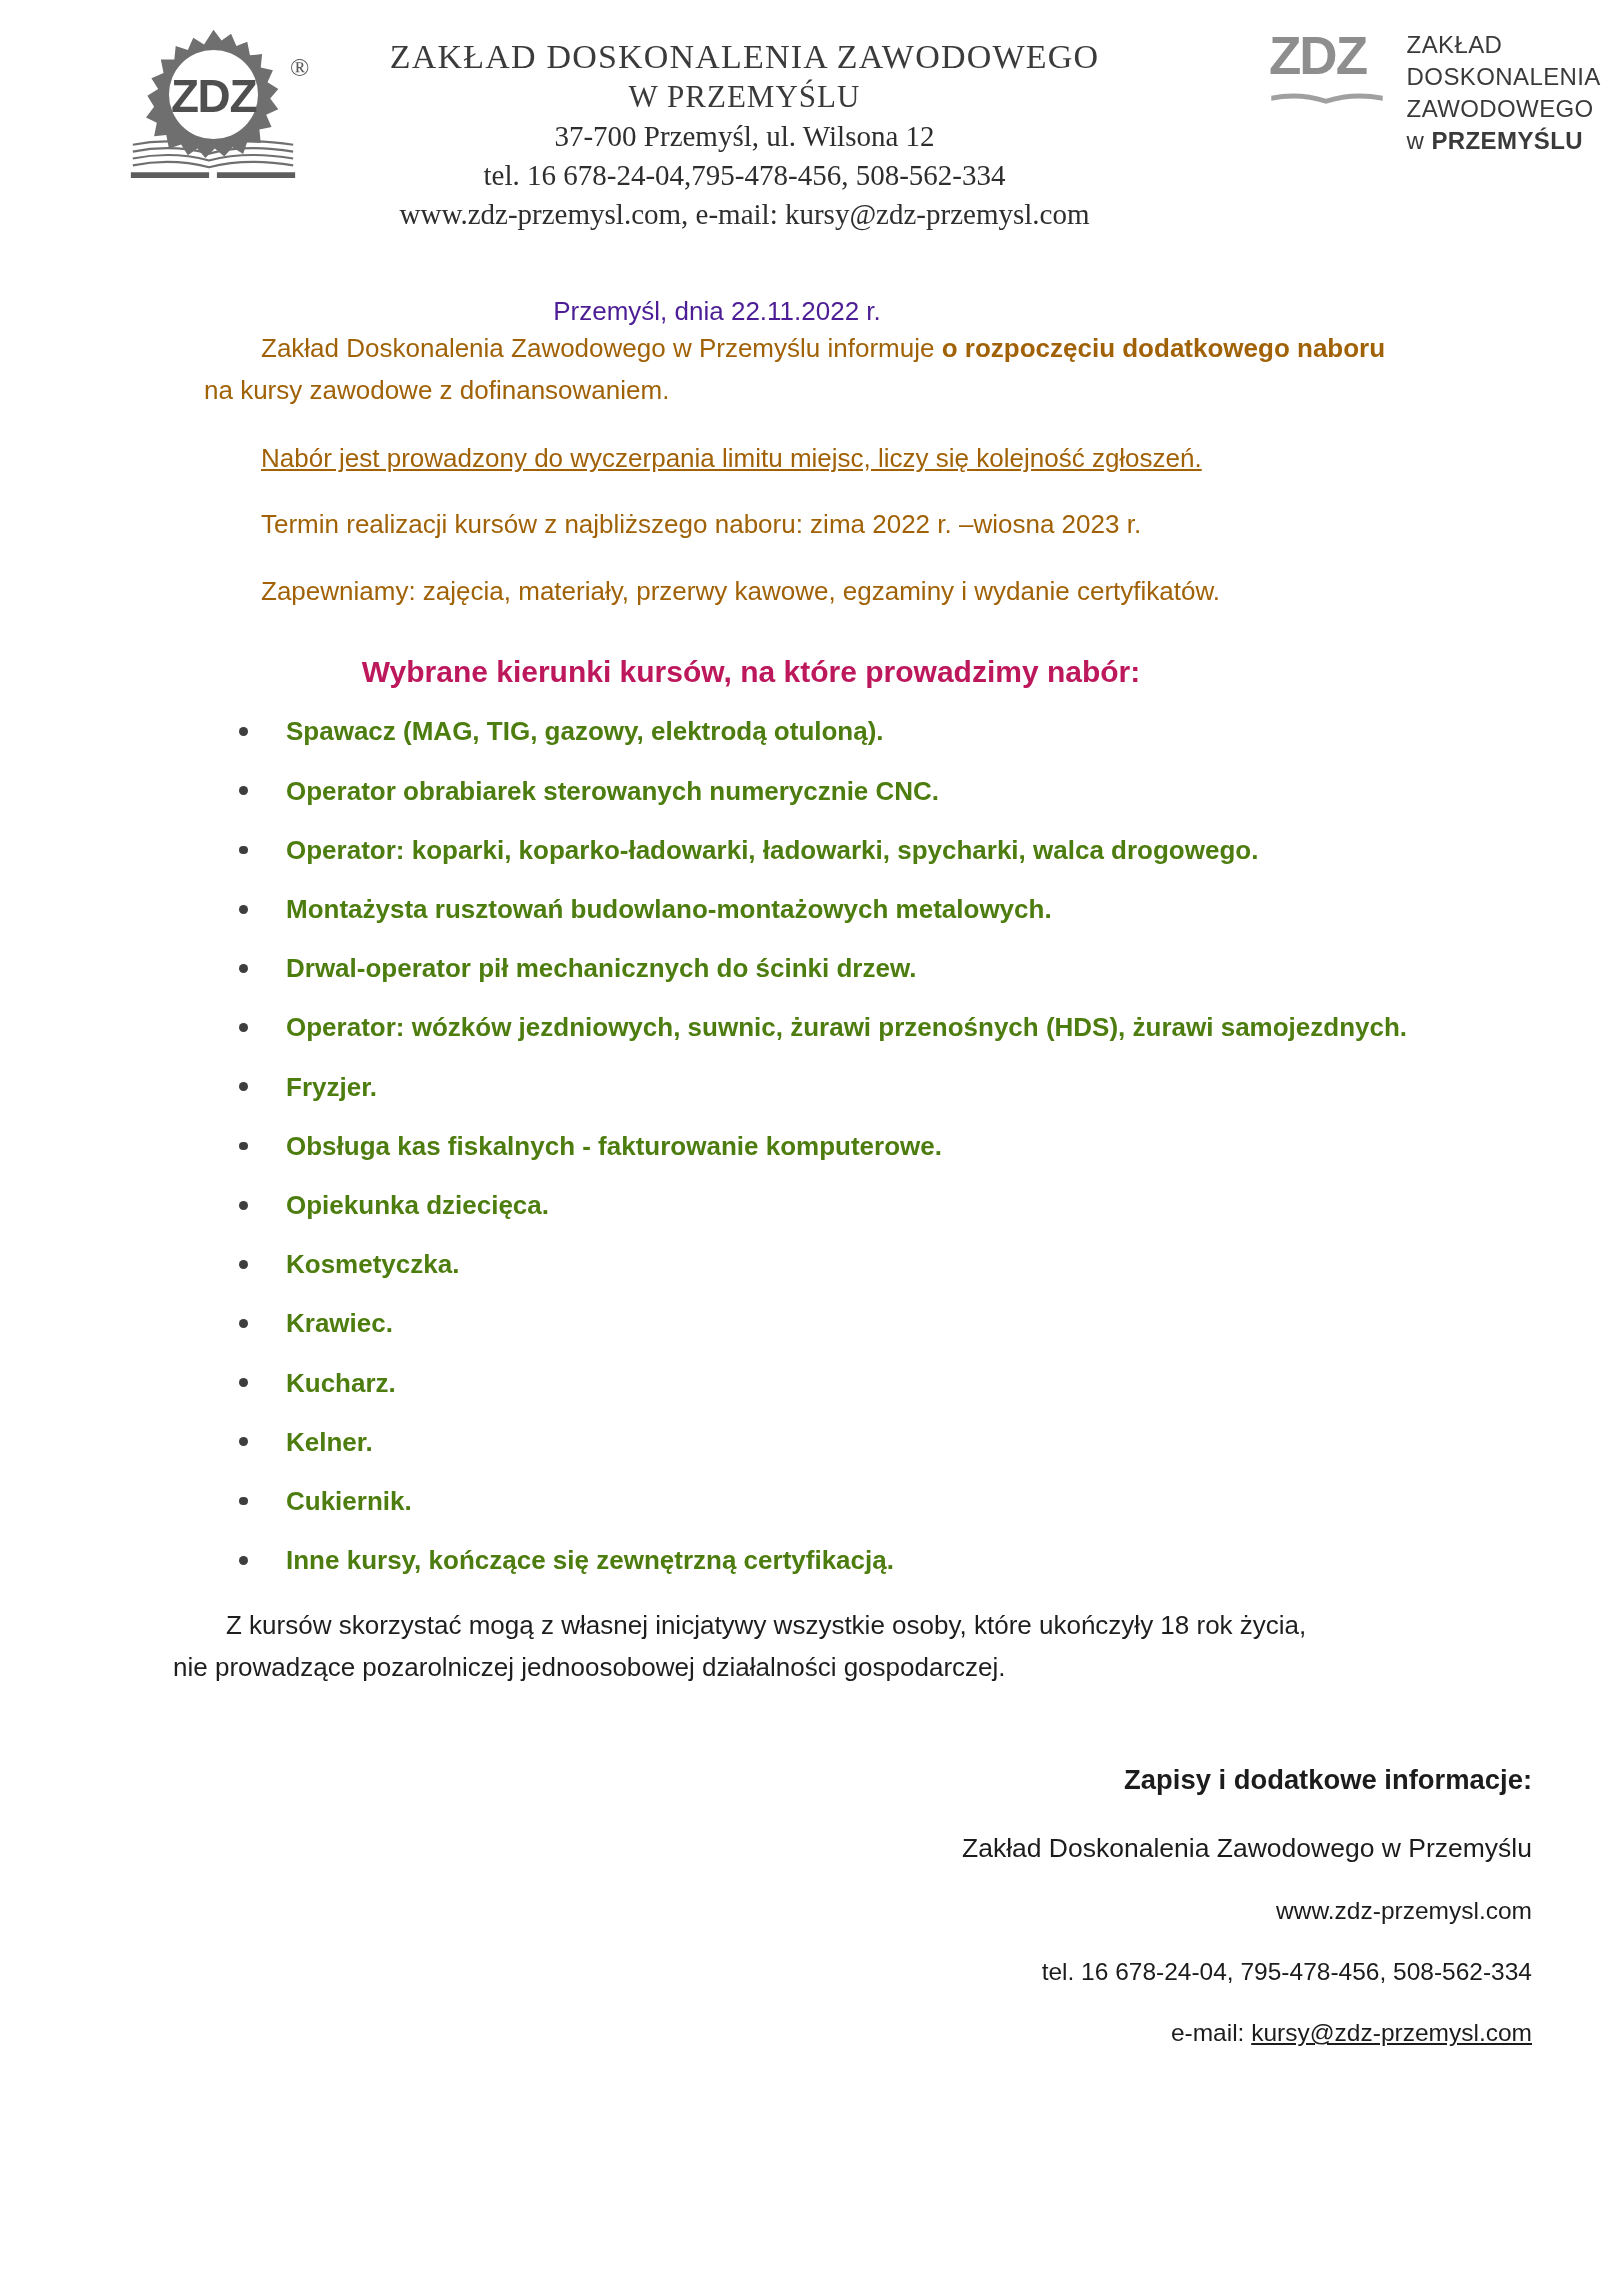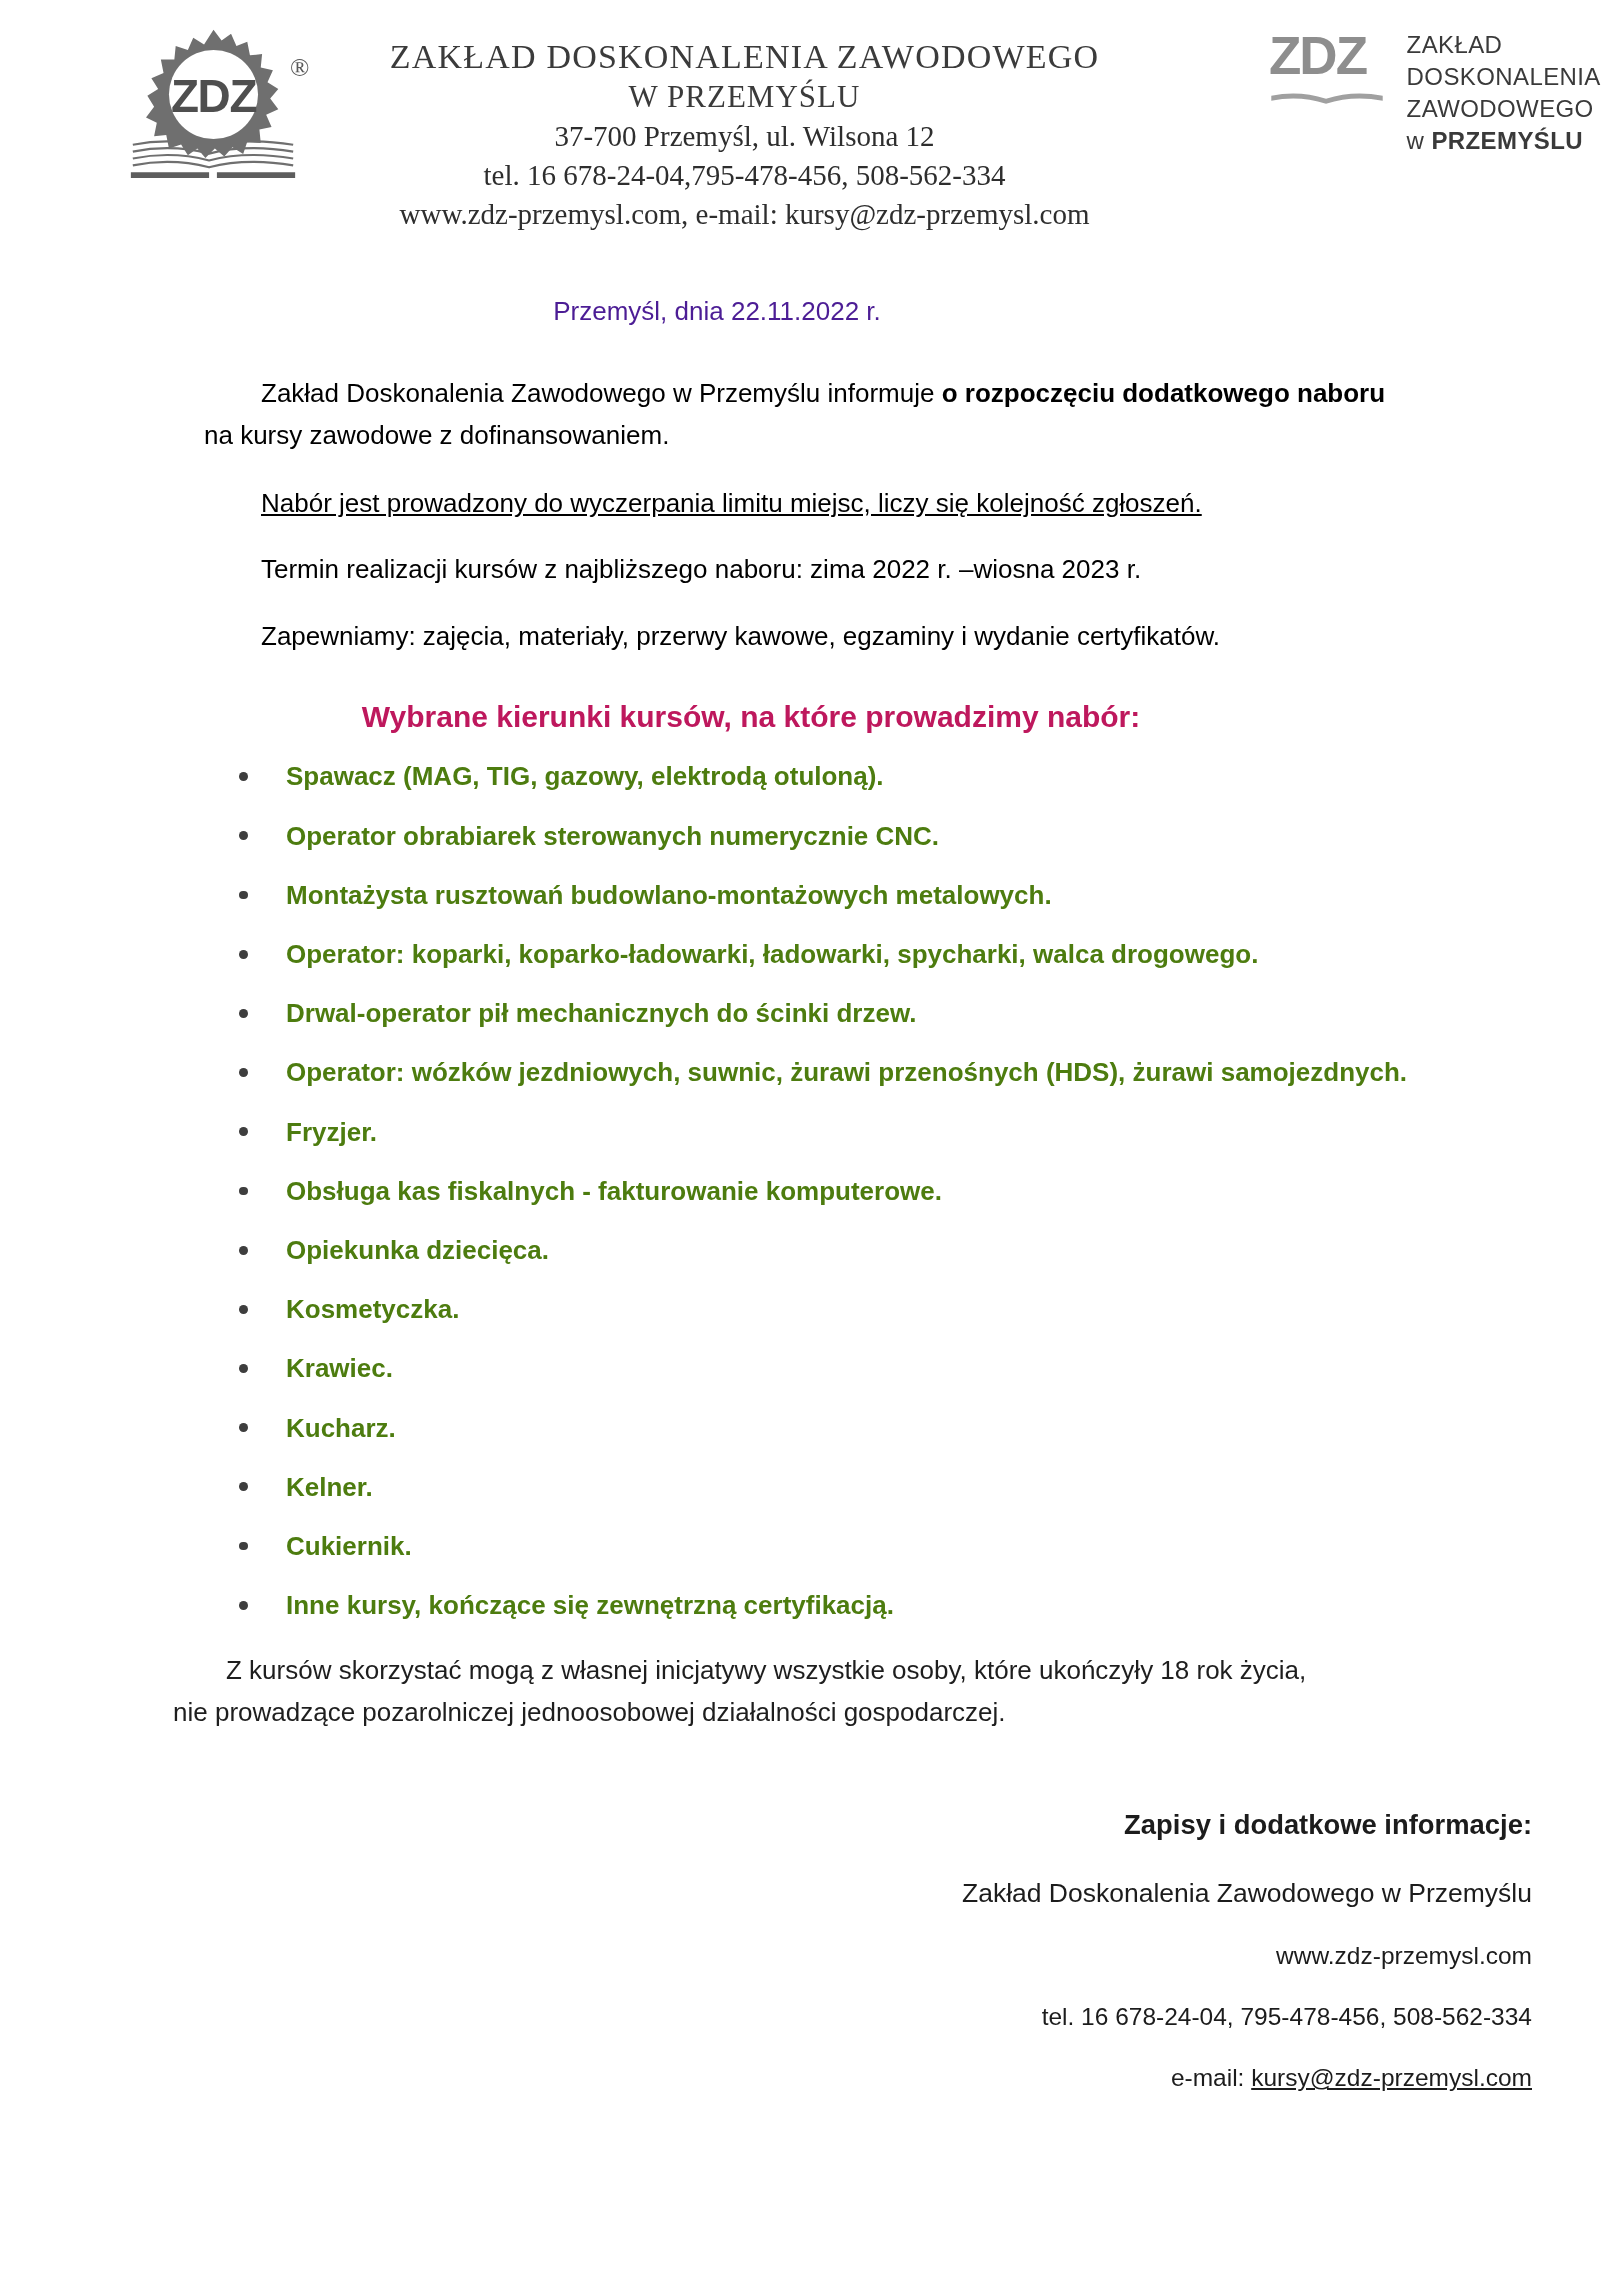"Zakład Doskonalenia Zawodowego w Przemyślu informuje o" .body-block { color: #000000 -> #a16207; margin-top: 45px -> none }
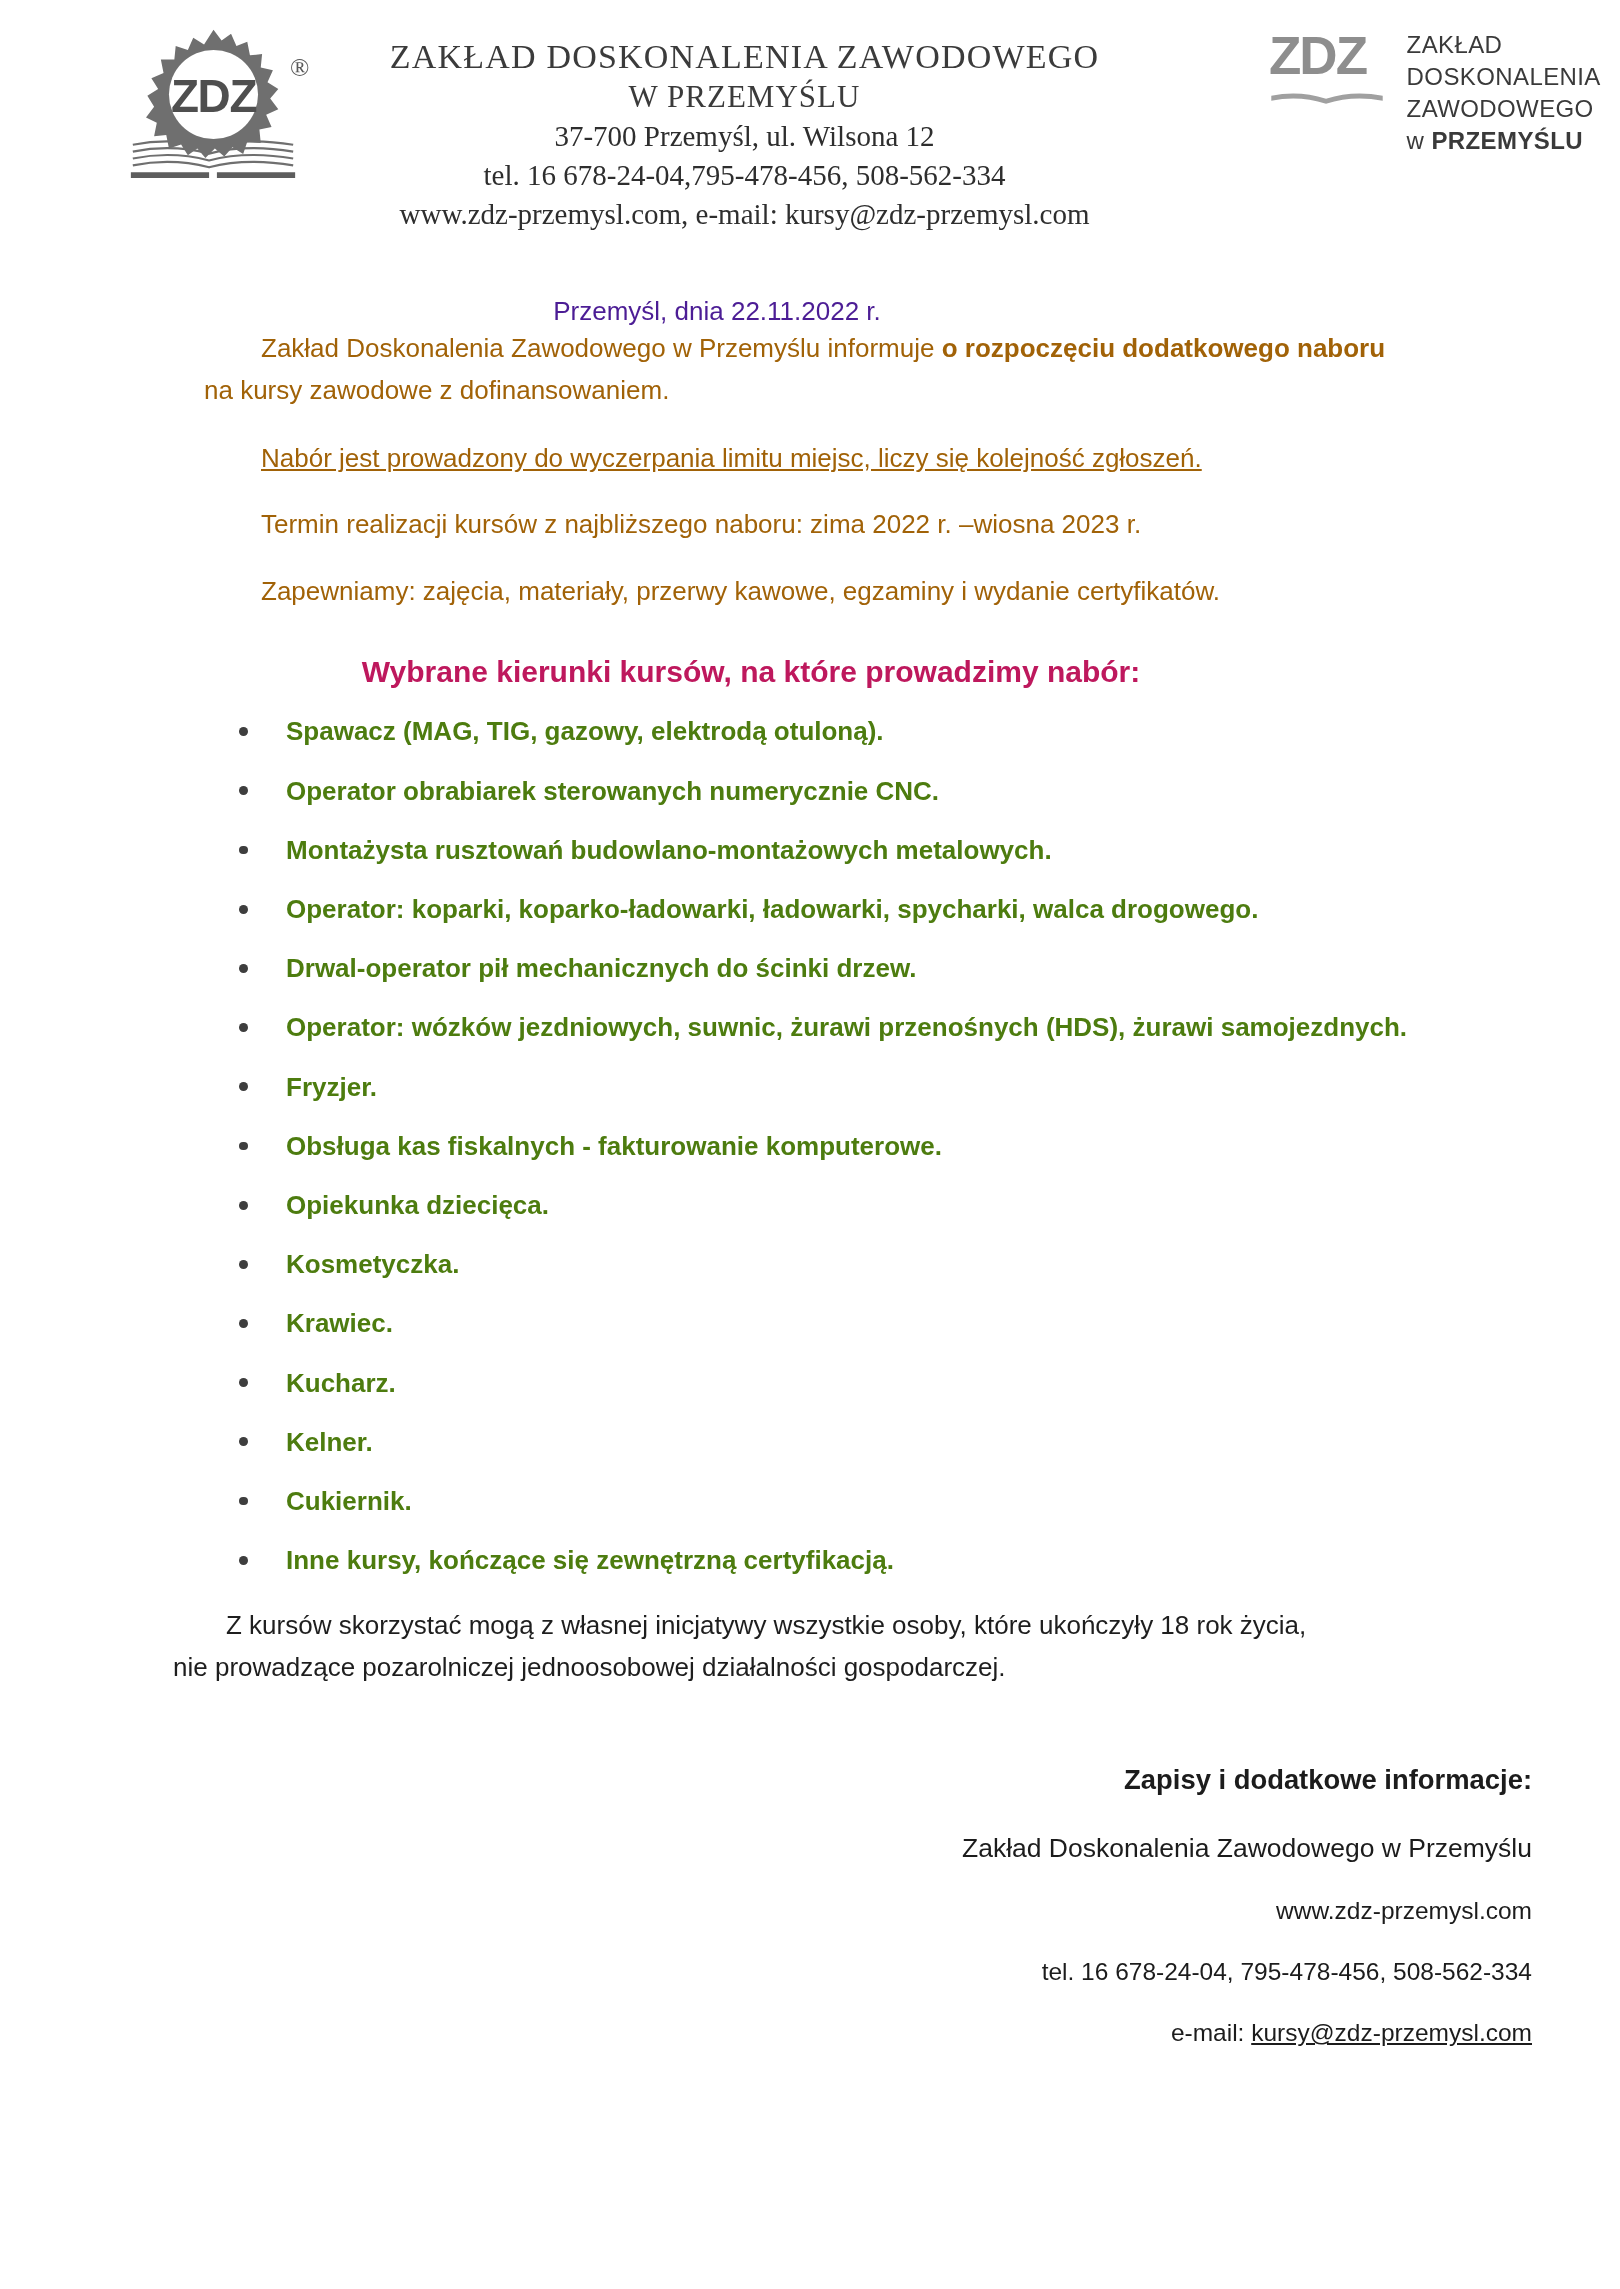"Montażysta rusztowań" li.course-item { order: before "Operator: koparki, koparko-ładowarki," -> after "Operator: koparki, koparko-ładowarki," }
